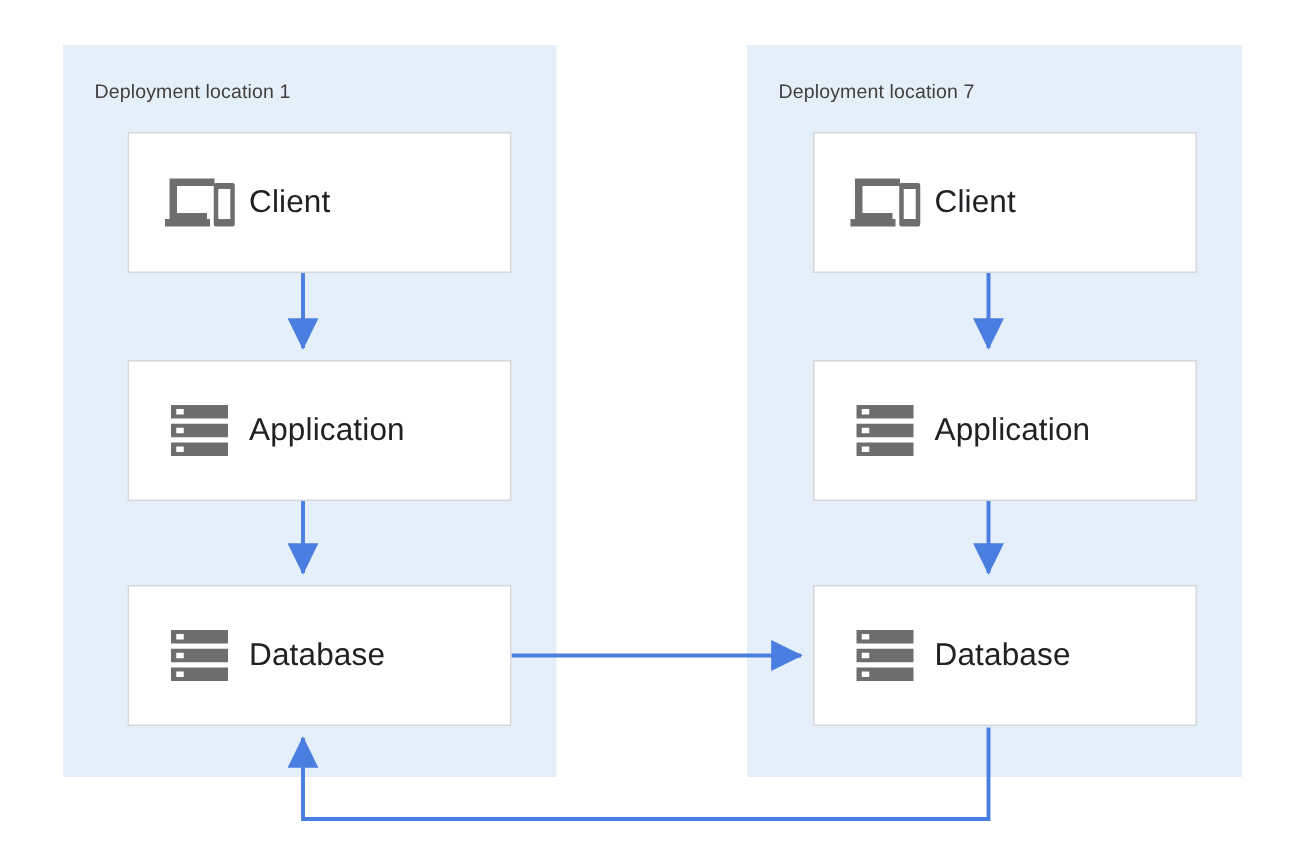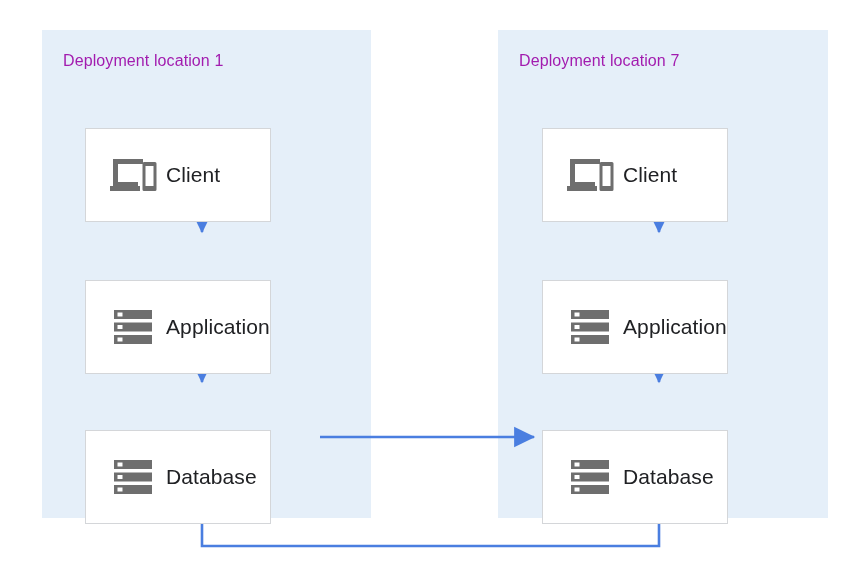"Deployment location 1" .zone-title { color: #a21caf -> #404040; font-size: 16px -> 13px }
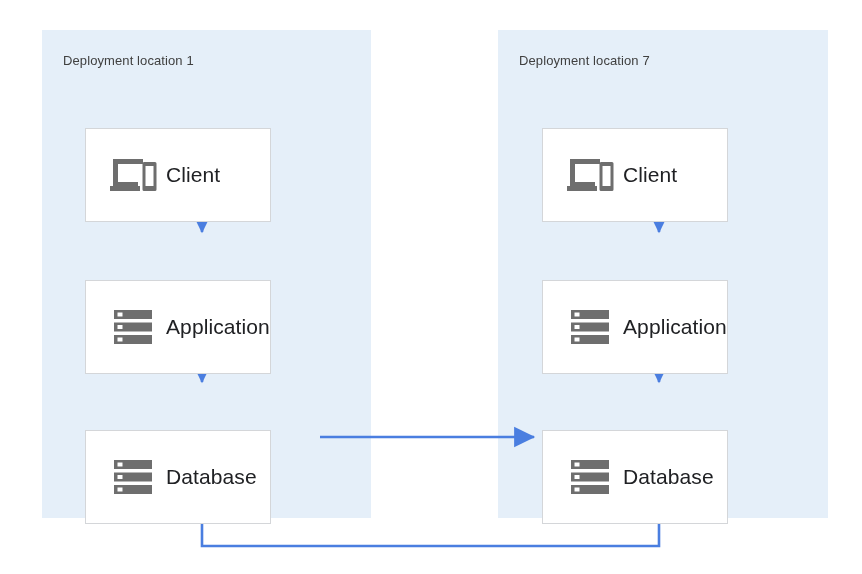"Client" .node { margin-top: 40px -> none; width: 186px -> 256px }
